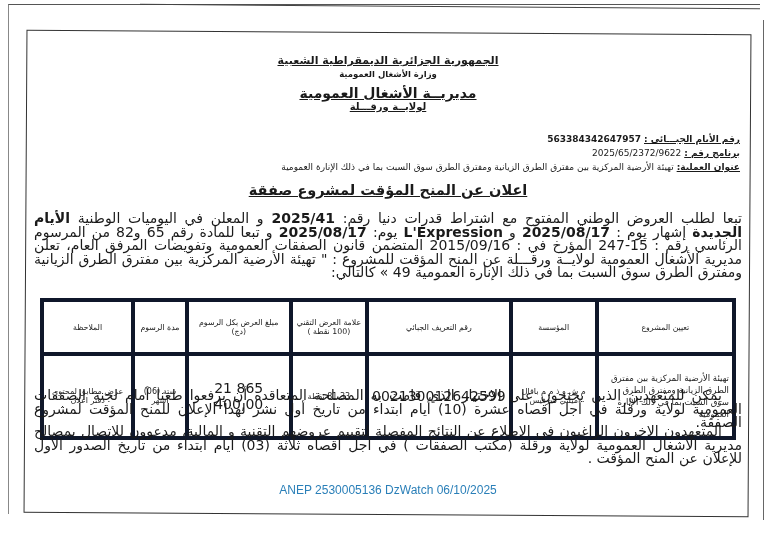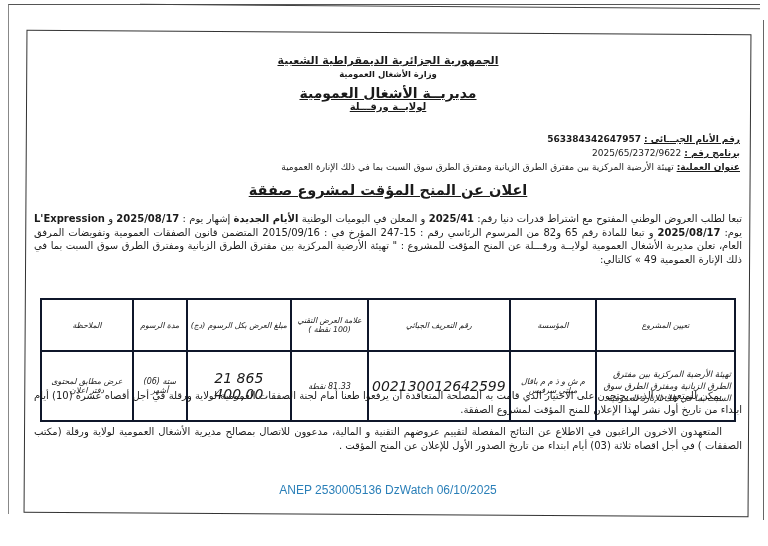"تبعا لطلب العروض الوطني المفتوح" .para { font-size: 10px -> 14px }
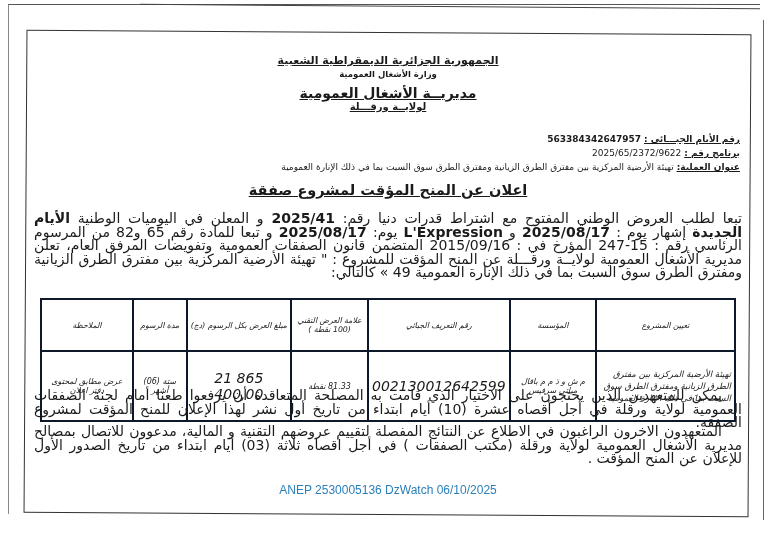"الملاحظة" .award-table th, .award-table td { border: 2px solid #0f172a -> 4px solid #0f172a; font-style: italic -> none }
